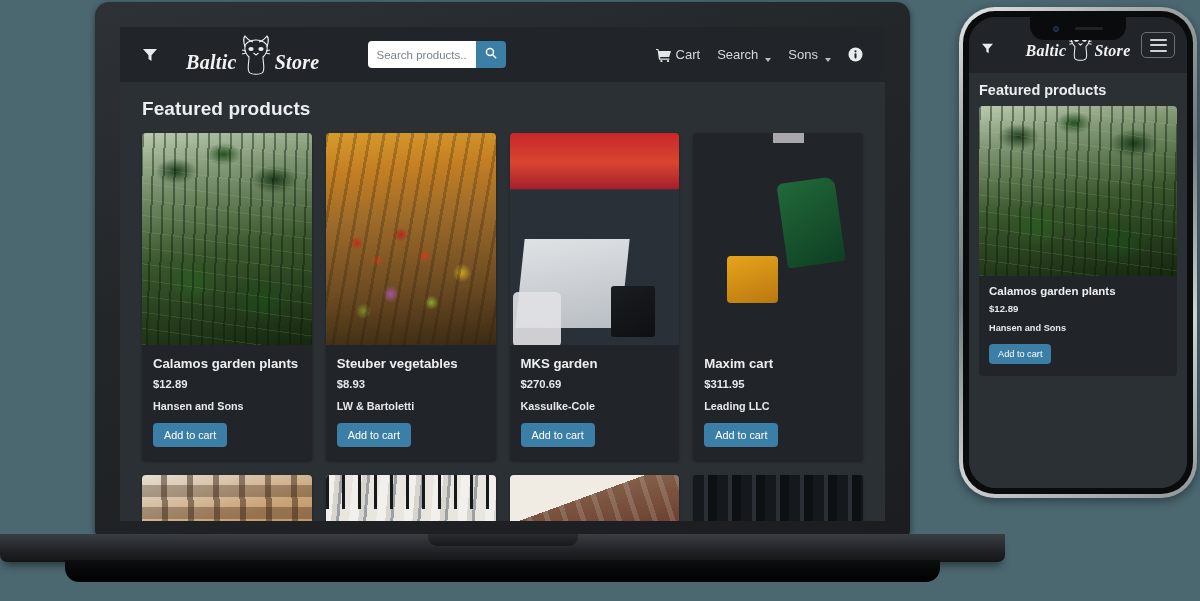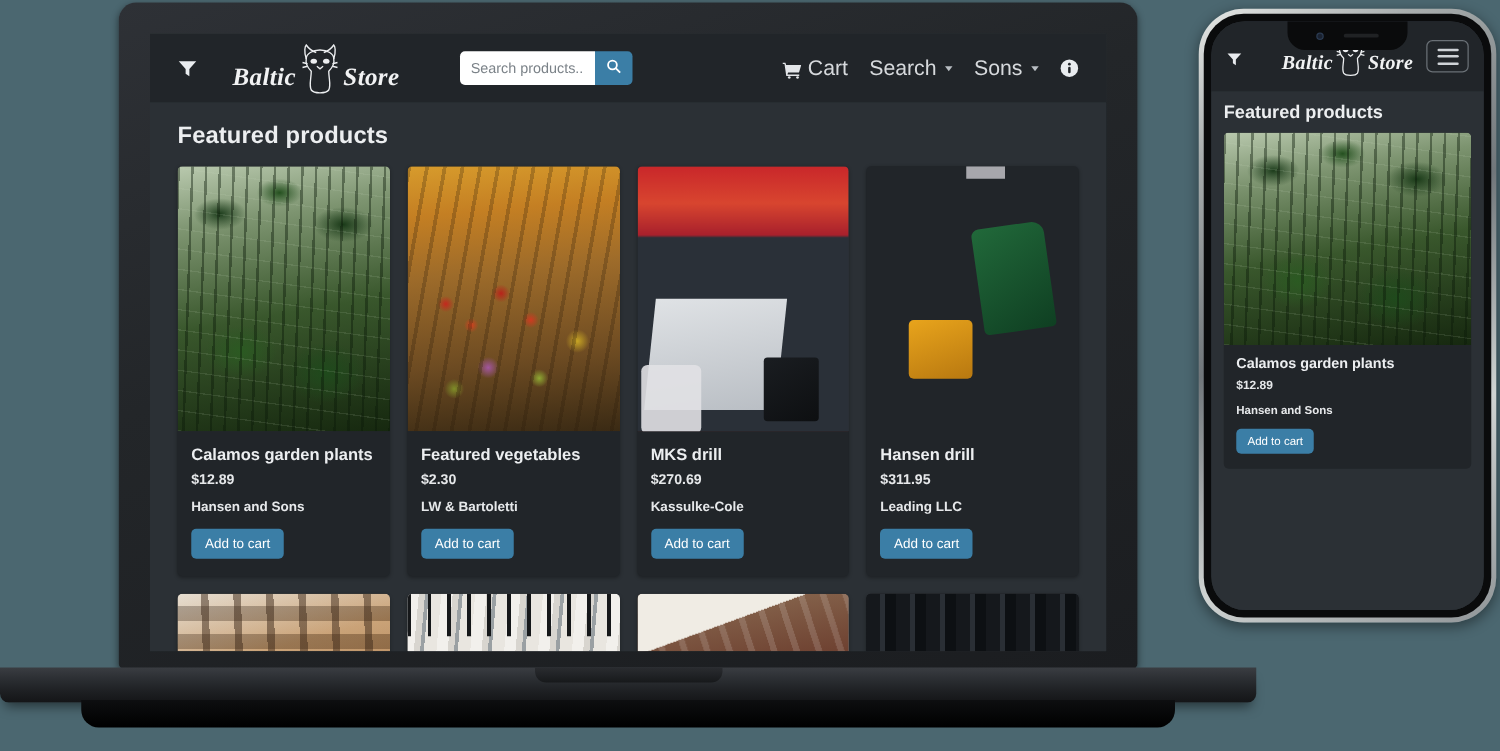"Cart" .nav-link { align-items: center -> flex-end; font-size: 17px -> 13px }
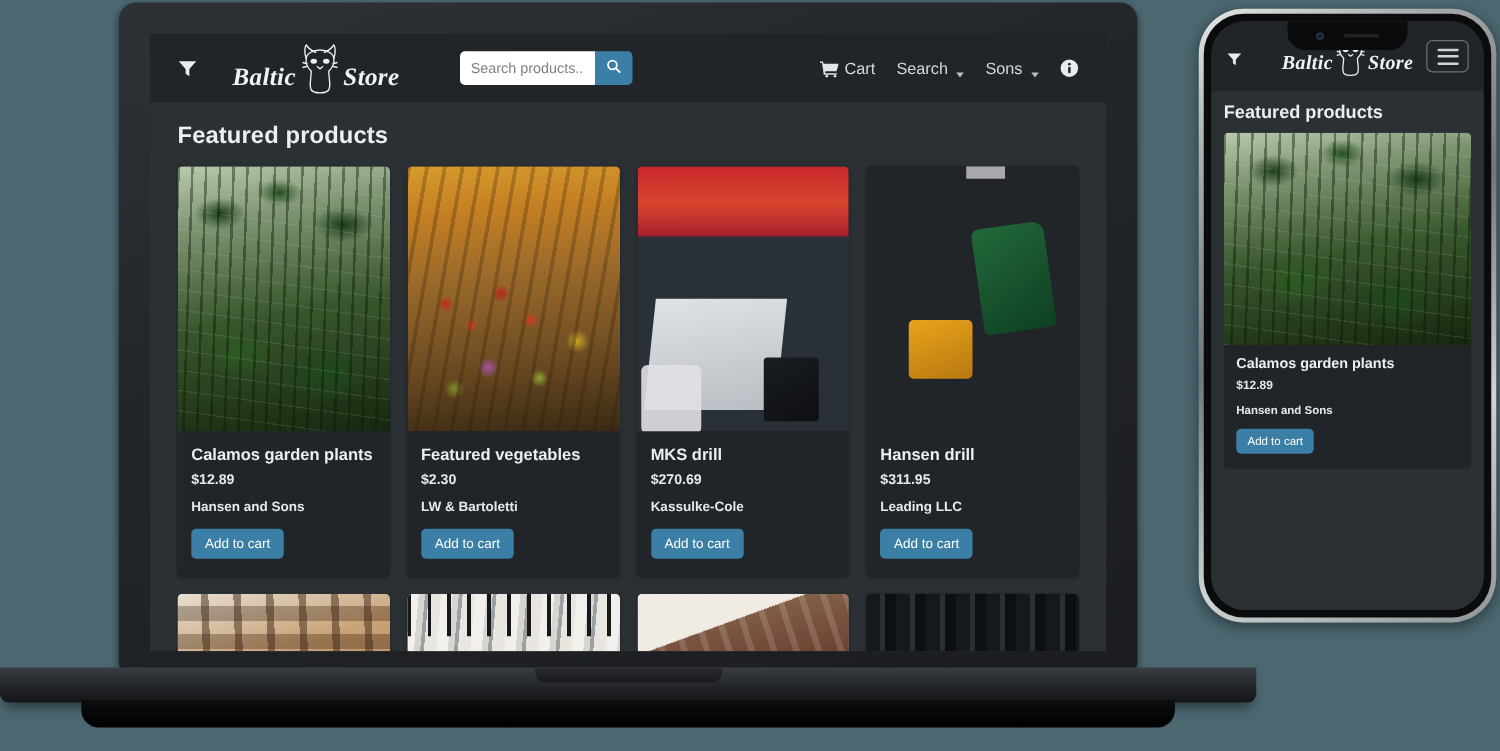"Featured vegetables" div.card-title { text: Featured -> Steuber }
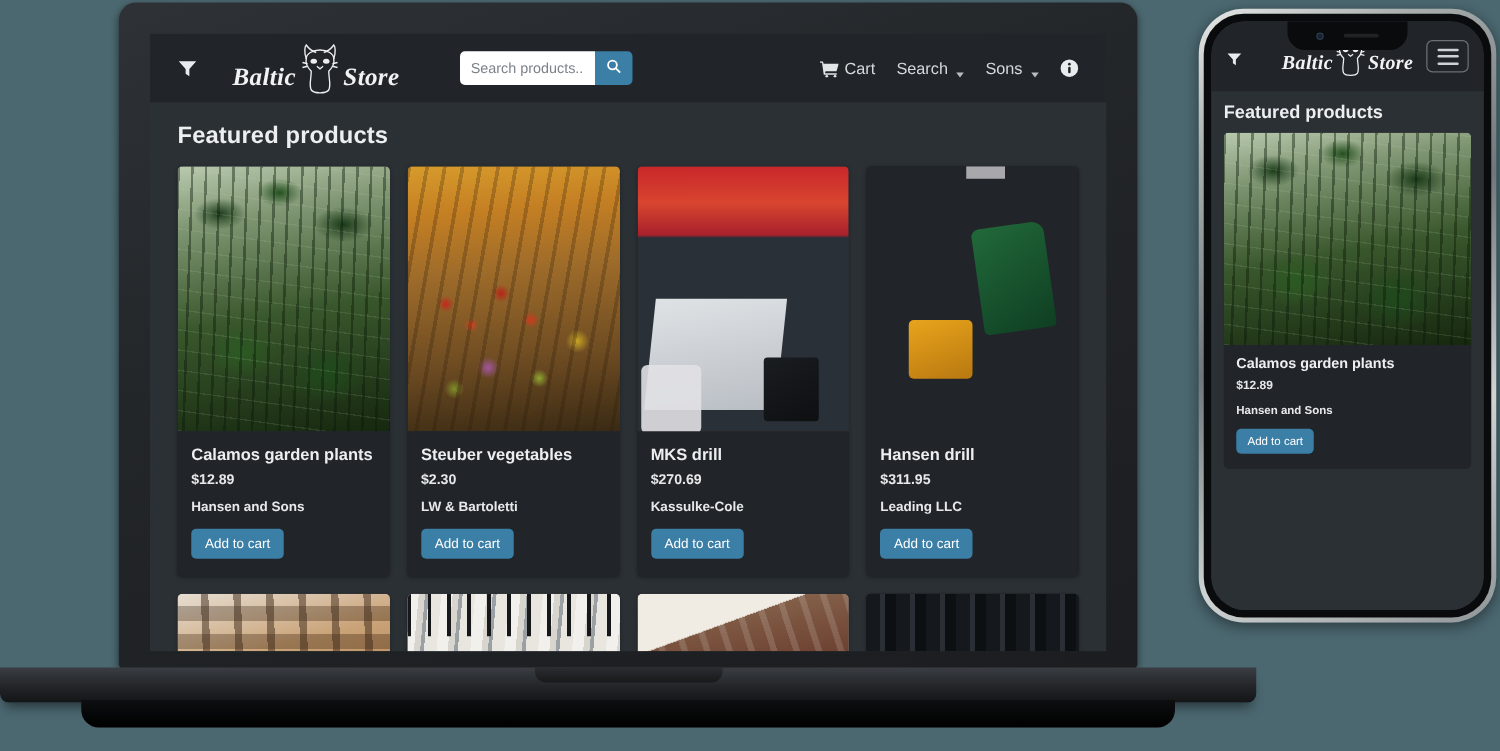"MKS drill" div.card-title { text: drill -> garden }
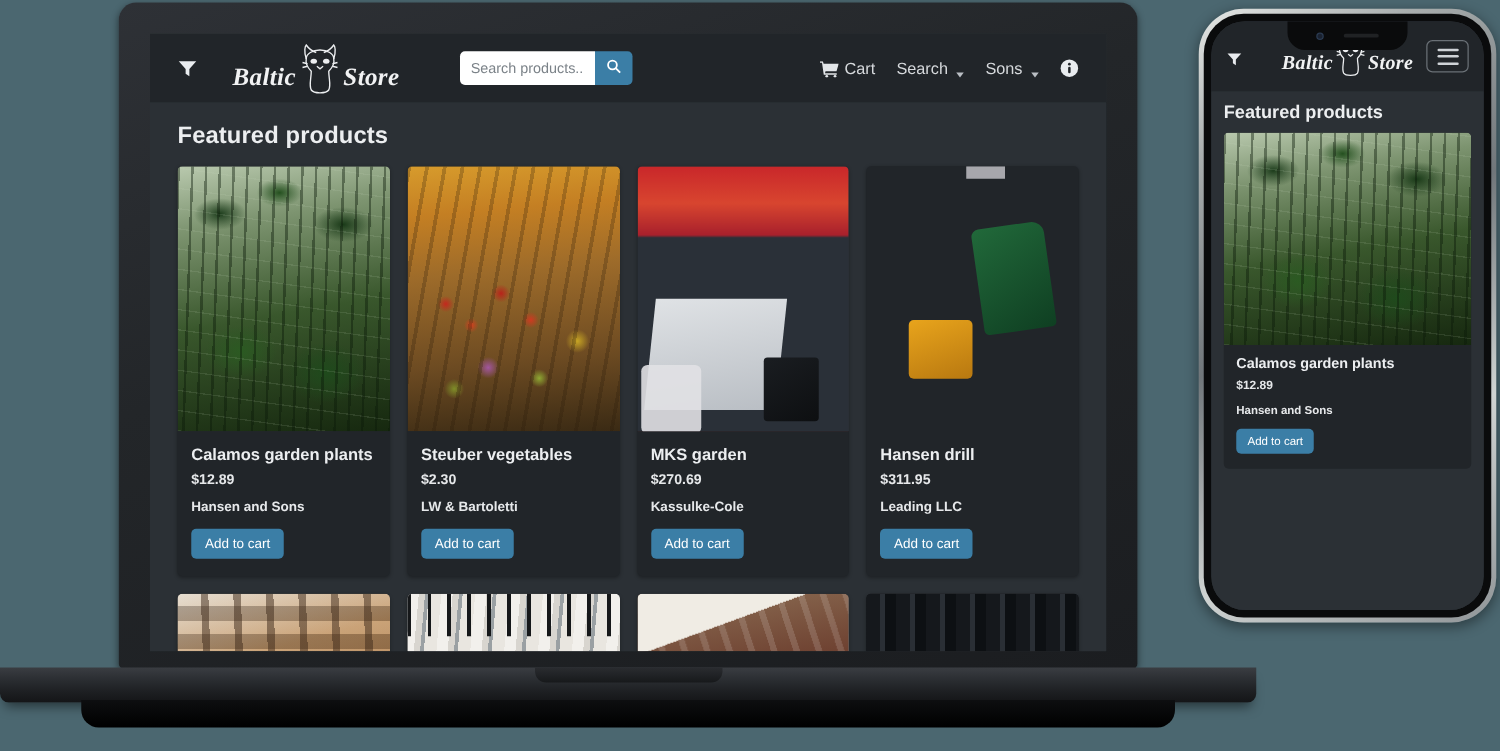"Hansen drill" div.card-title { text: Hansen drill -> Maxim cart }
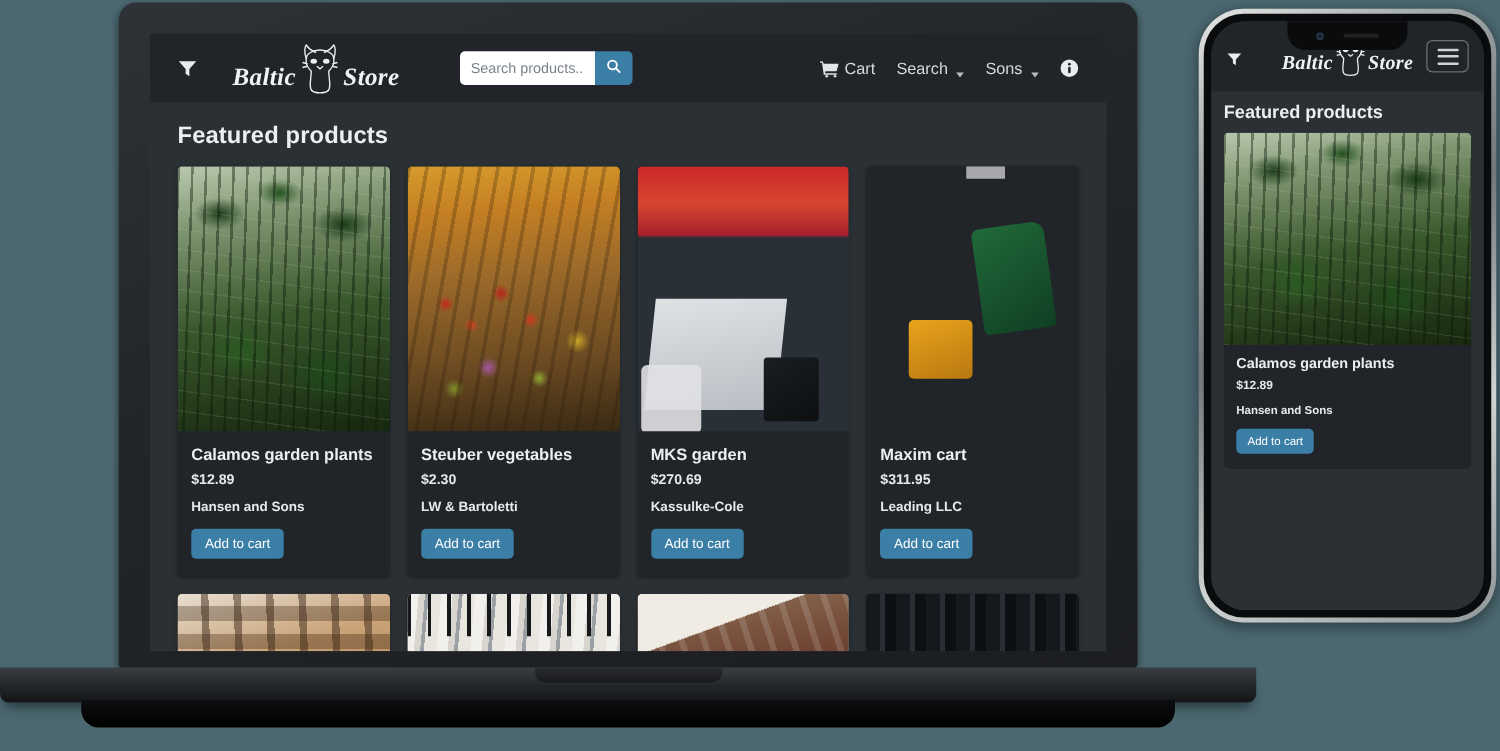"$2.30" div.card-price { text: $2.30 -> $8.93 }
